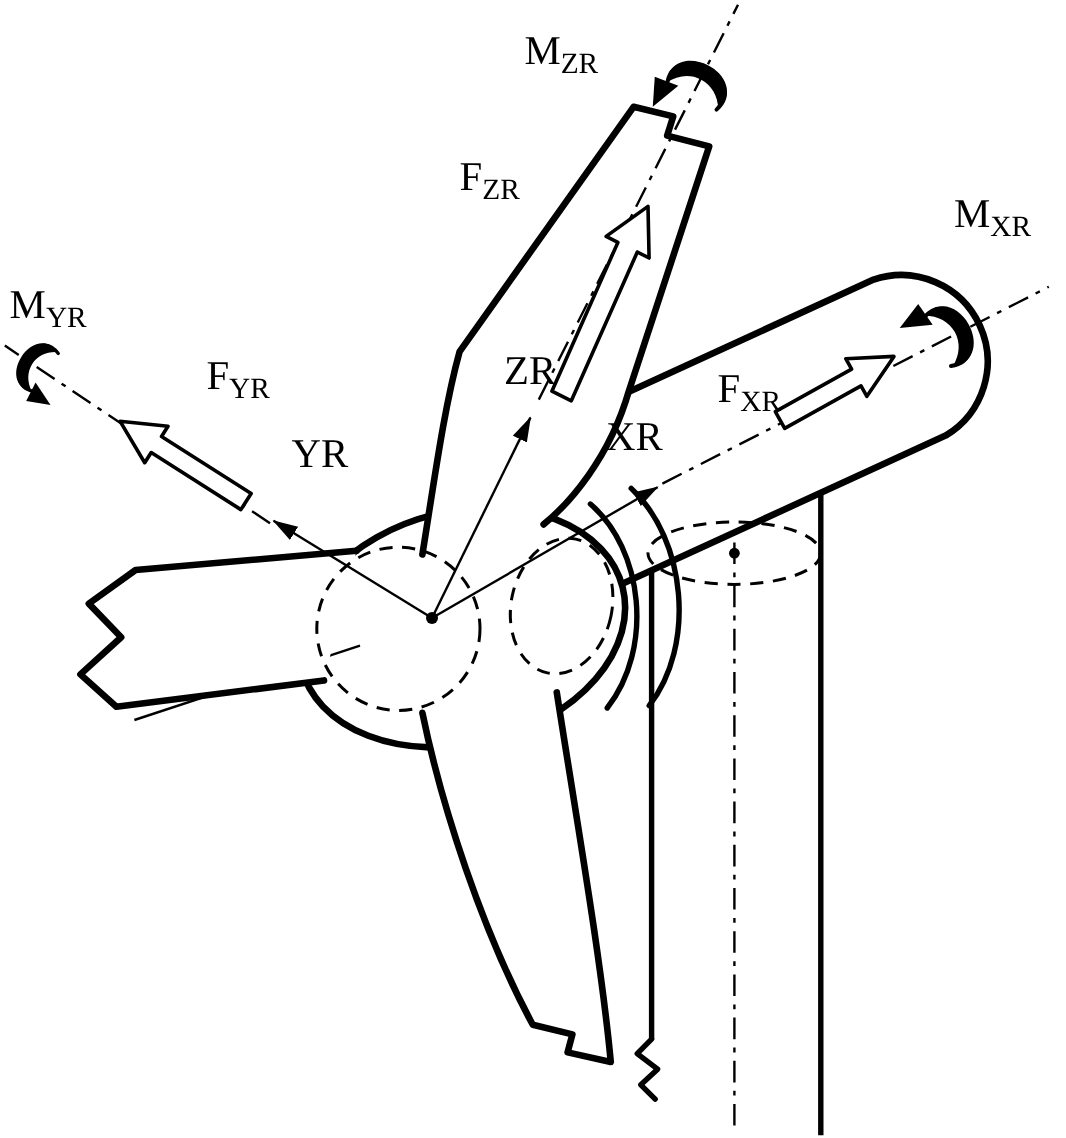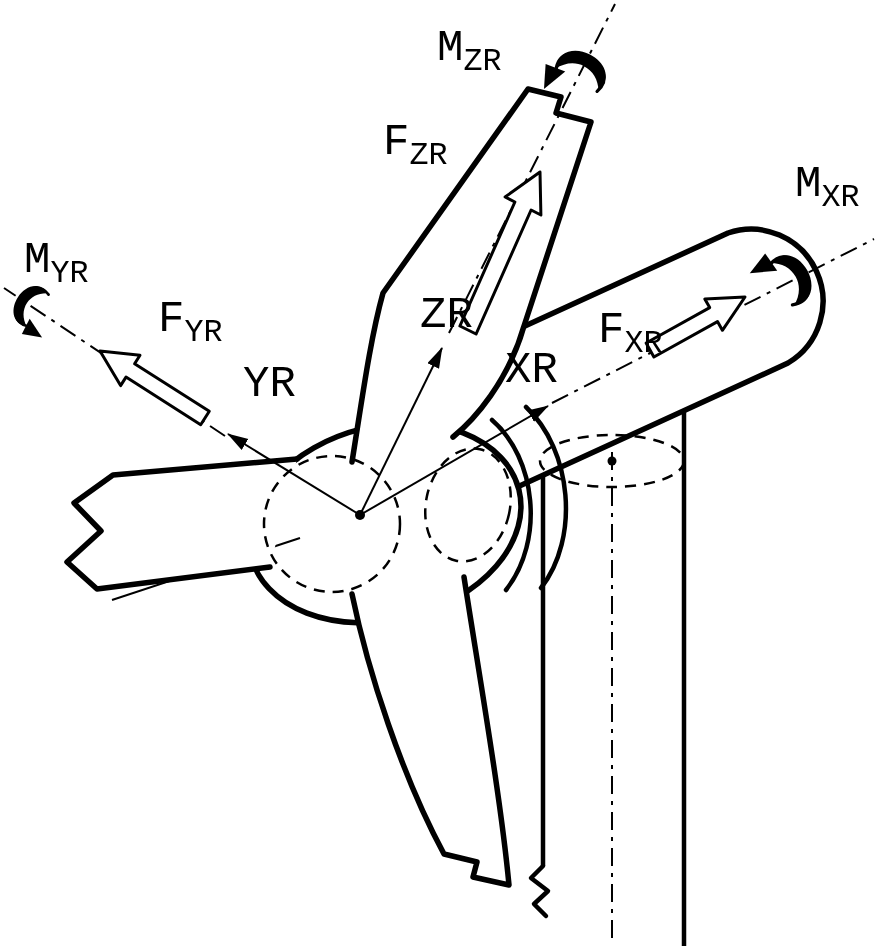"MZR" .lbl { font-family: Liberation Mono, monospace -> Liberation Serif, serif; font-size: 44px -> 34px }
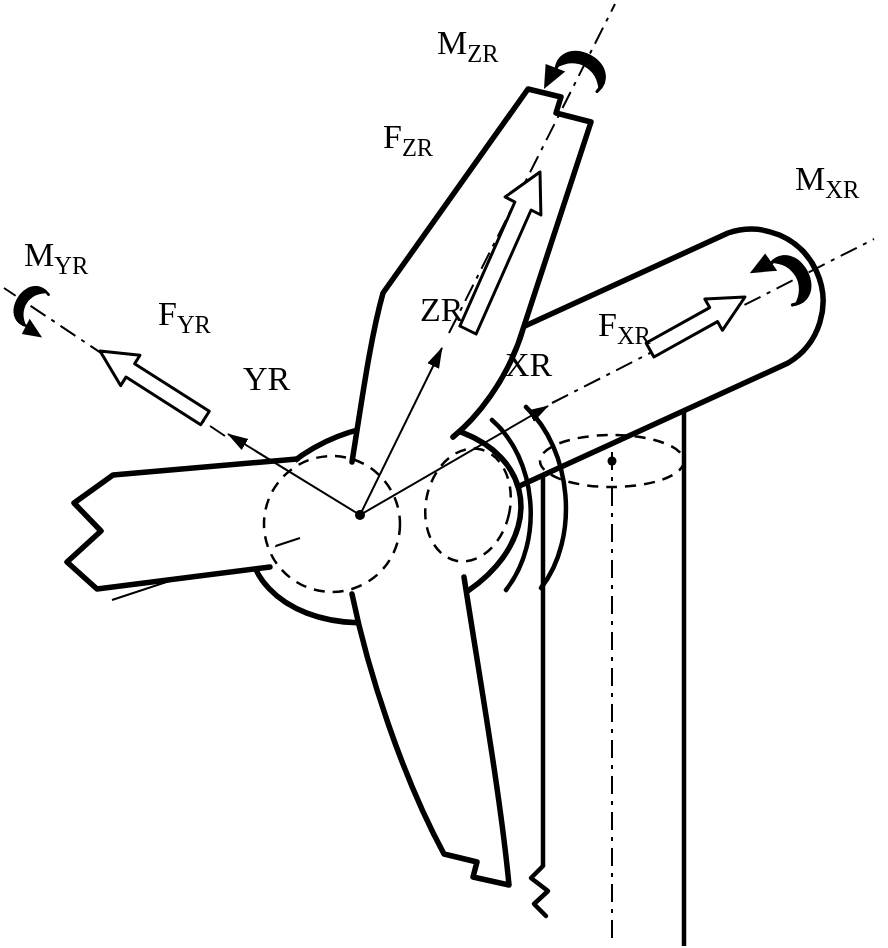"FZR" span.lbl { top: 120px -> 131px }
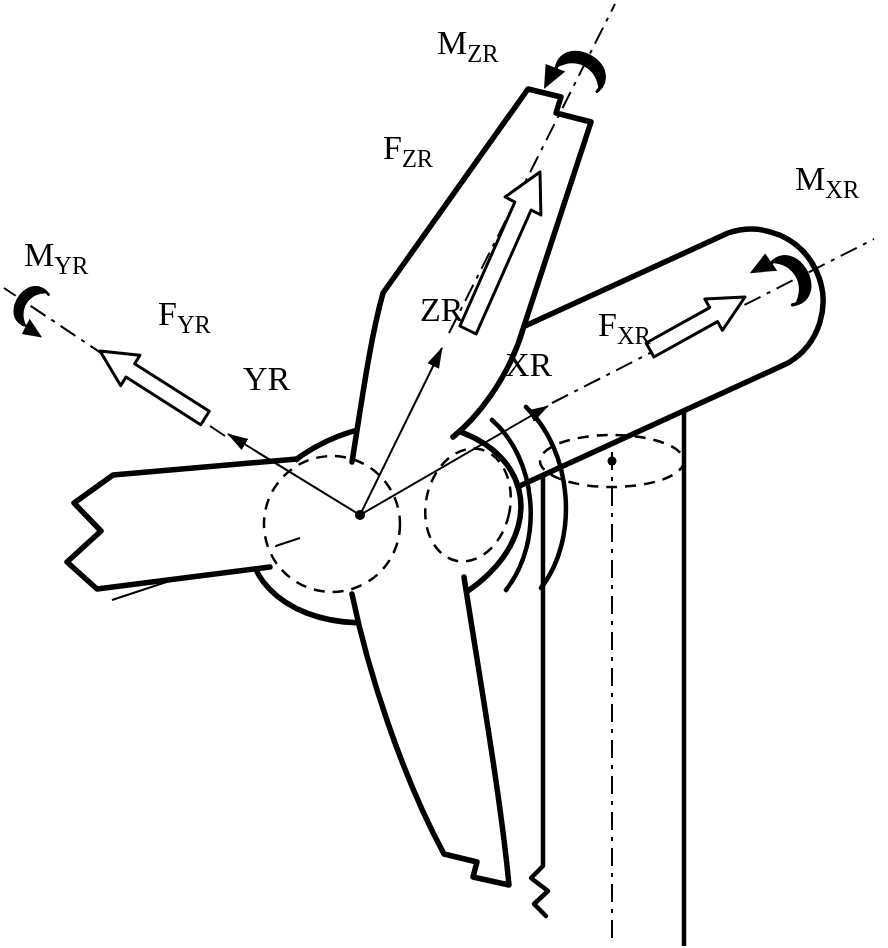"MYR" span.lbl { left: 24px -> 8px }
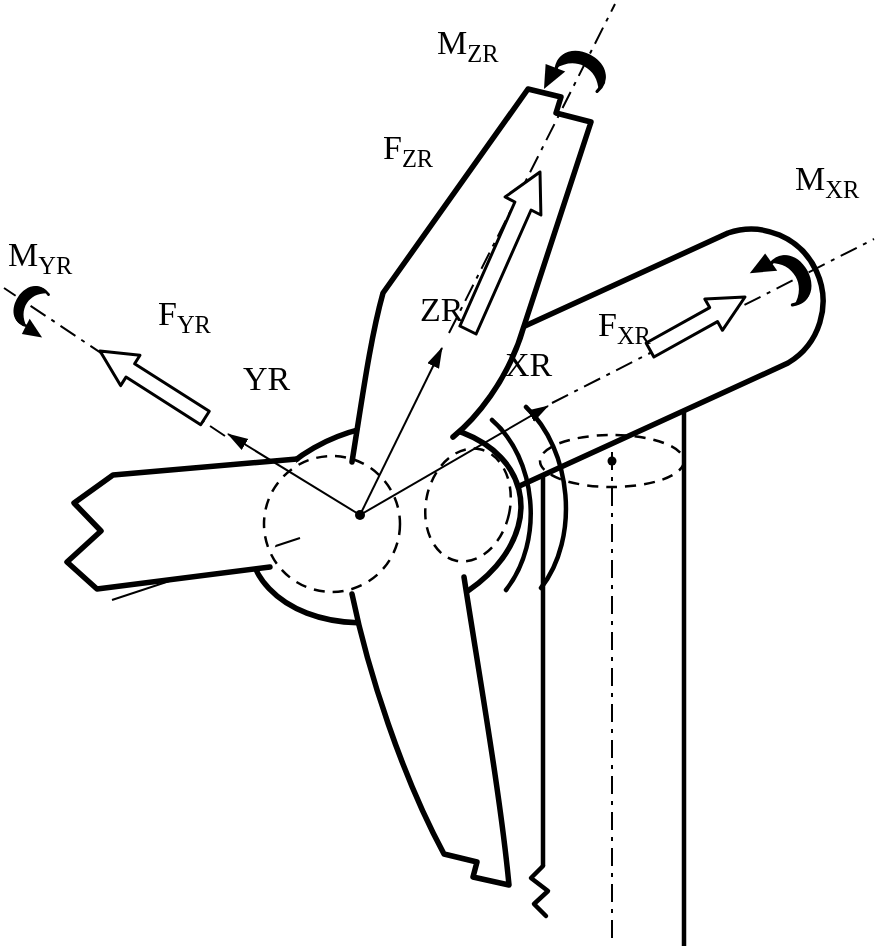"FYR" span.lbl { left: 158px -> 172px }
